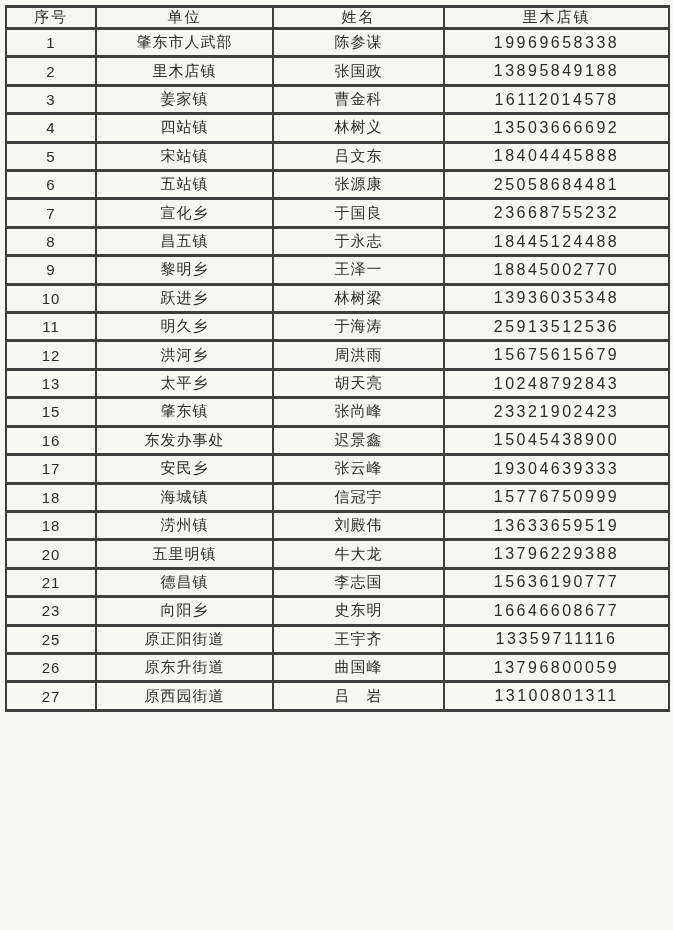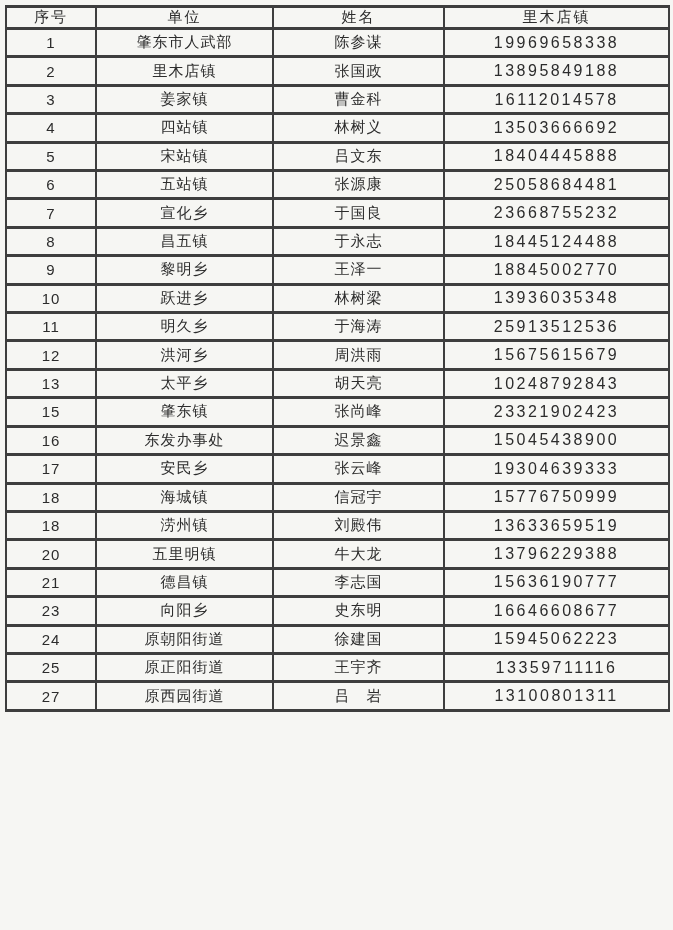"24" tr { html: <tr> <td>24</td> <td>原朝阳街道</td> <td>徐建国</td> <td>15945062223</td> </tr> -> none }
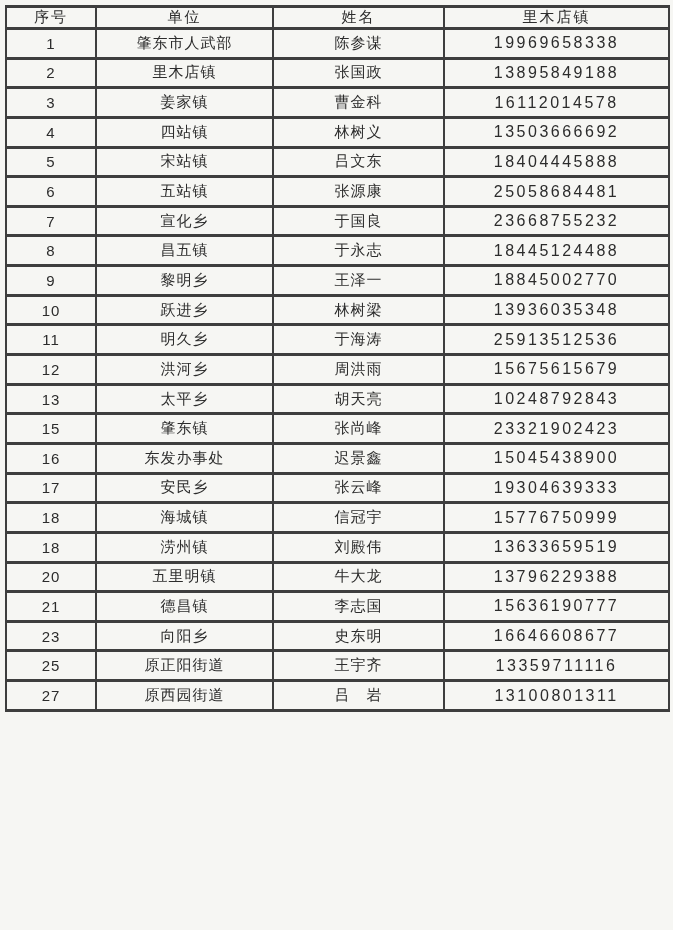"26" tr { html: none -> <tr> <td>26</td> <td>原东升街道</td> <td>曲国峰</td> <td>13796800059</td> </tr> }
